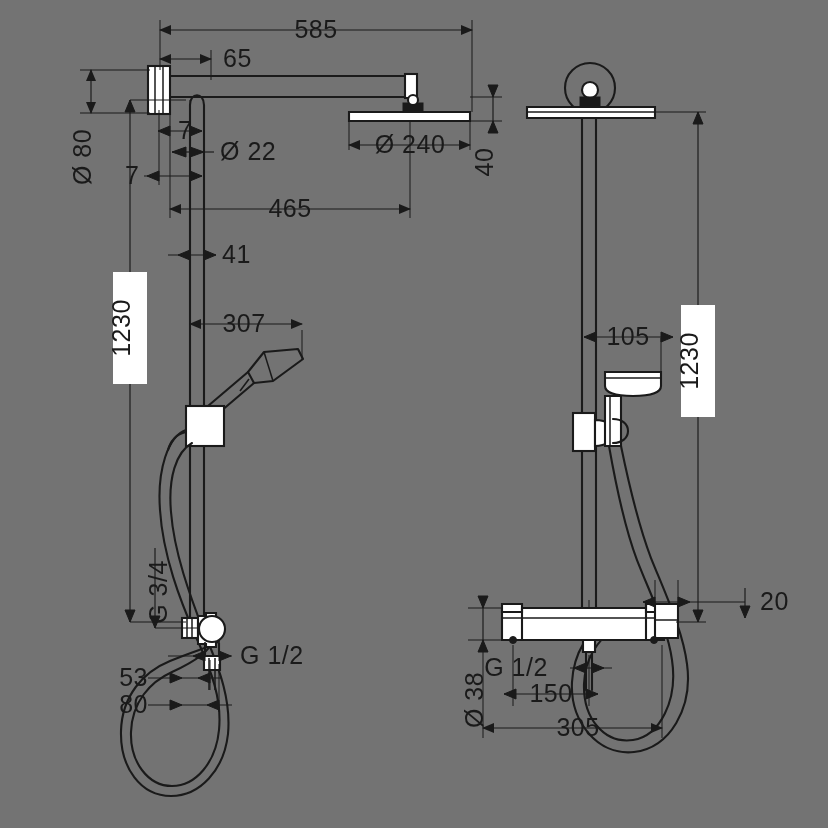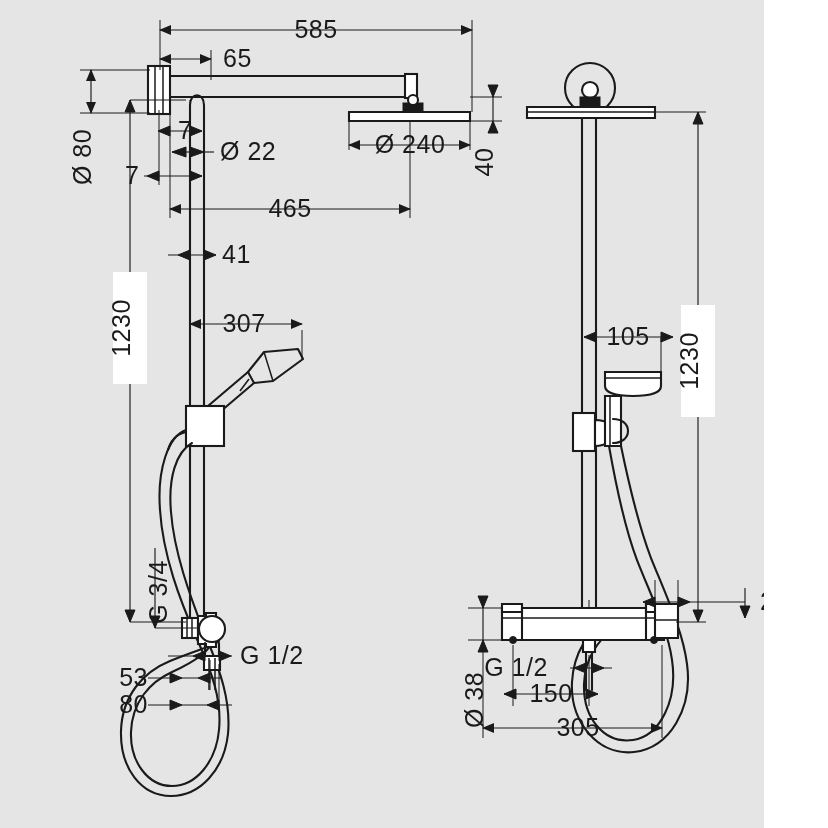"585" #sheet { background: #e5e5e5 -> #737373; width: 764px -> 828px }
